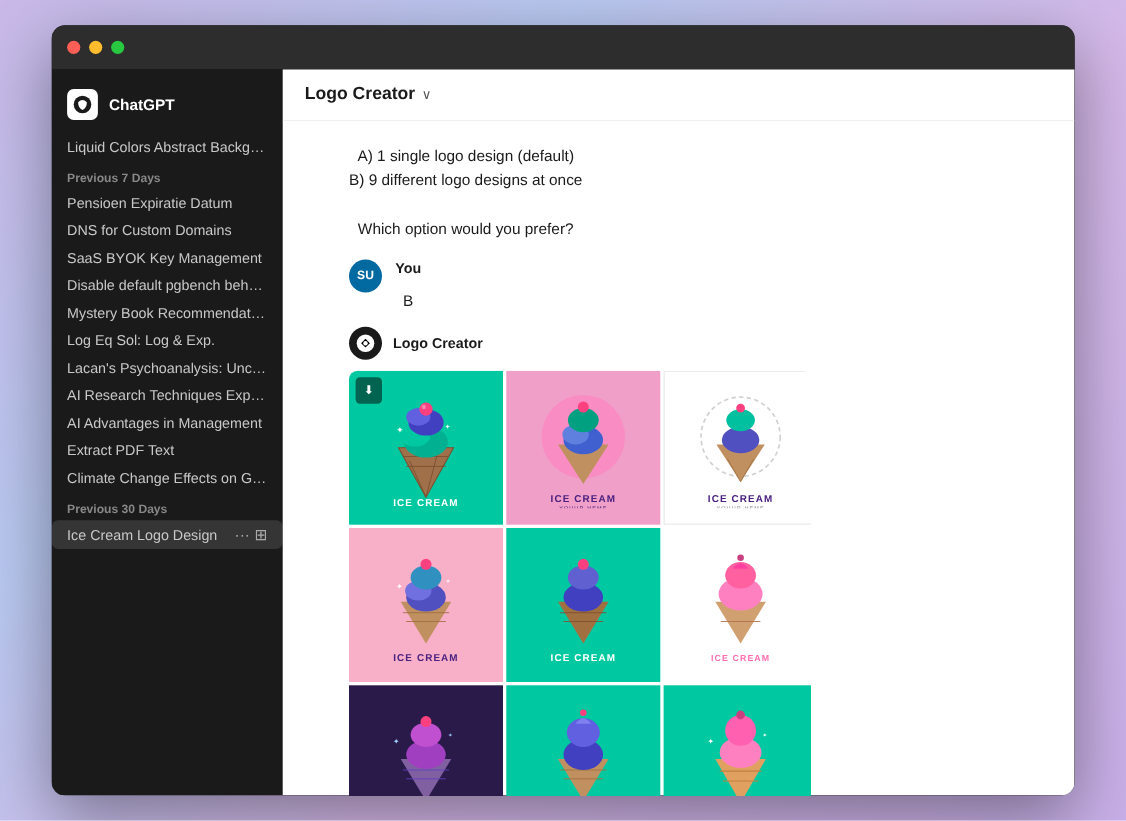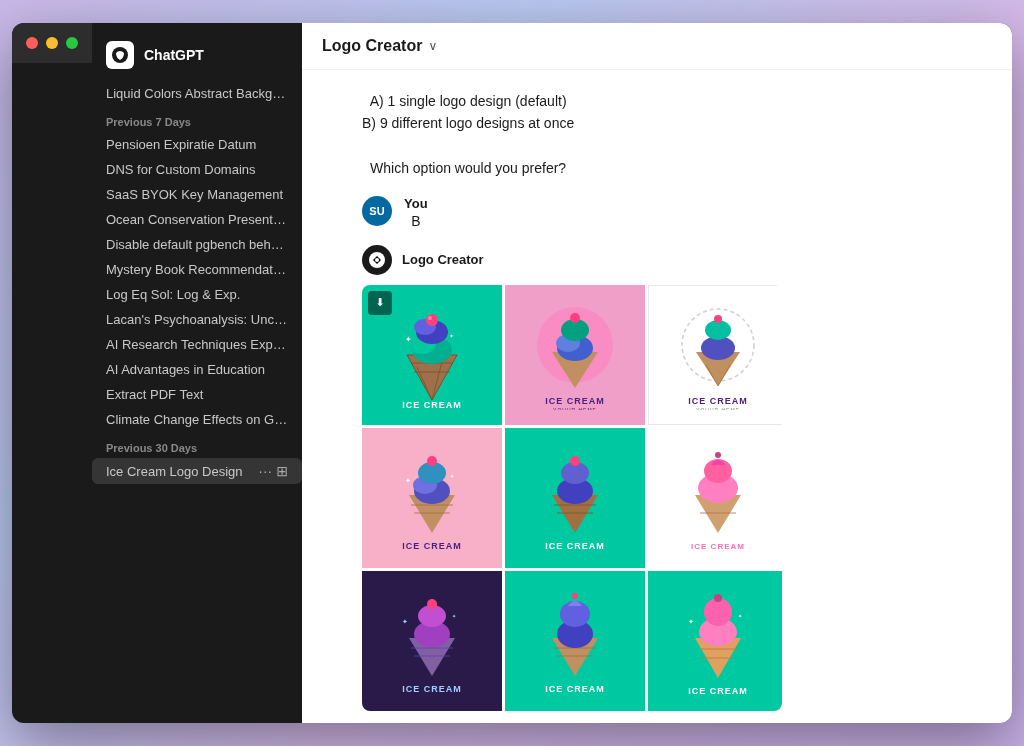"ChatGPT" .window { flex-direction: row -> column; width: 1000px -> 930px }
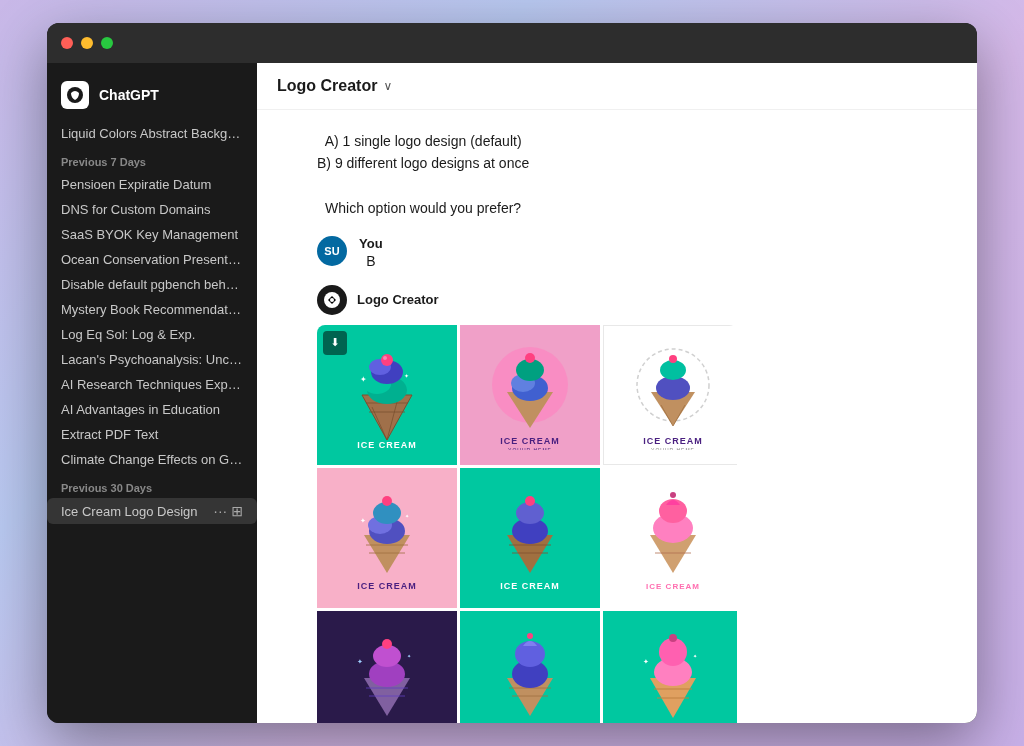"You" .user-content { gap: 2px -> 14px }
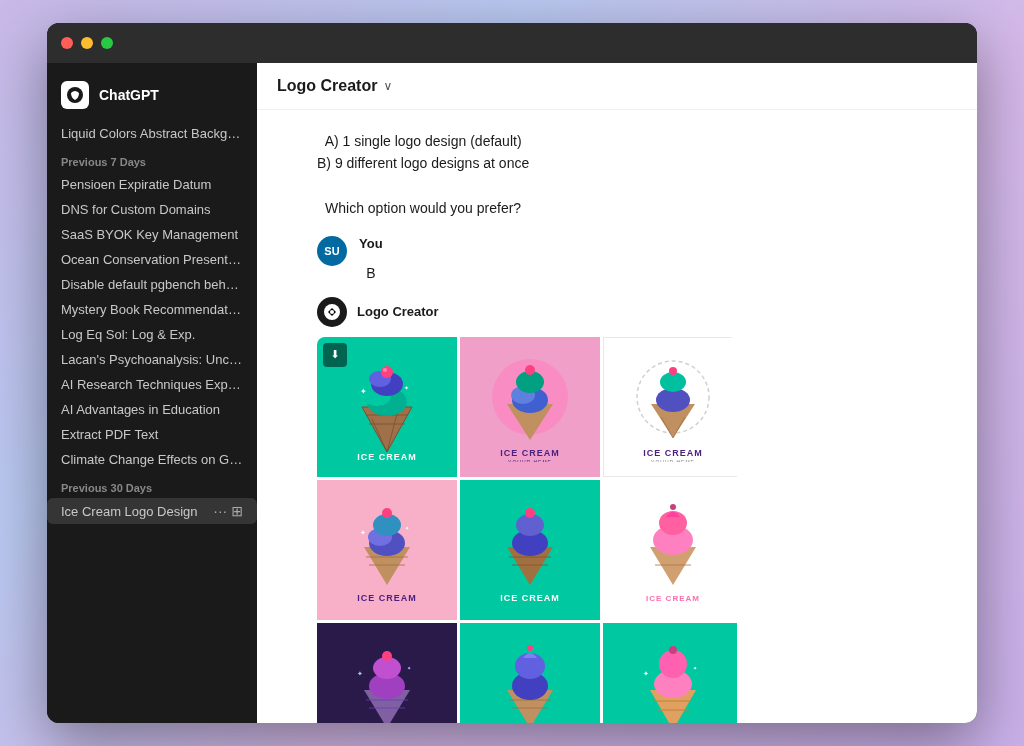"Ocean Conservation Presentation" div.sidebar-chat-item { html: <div>Ocean Conservation Presentation</div> -> none }
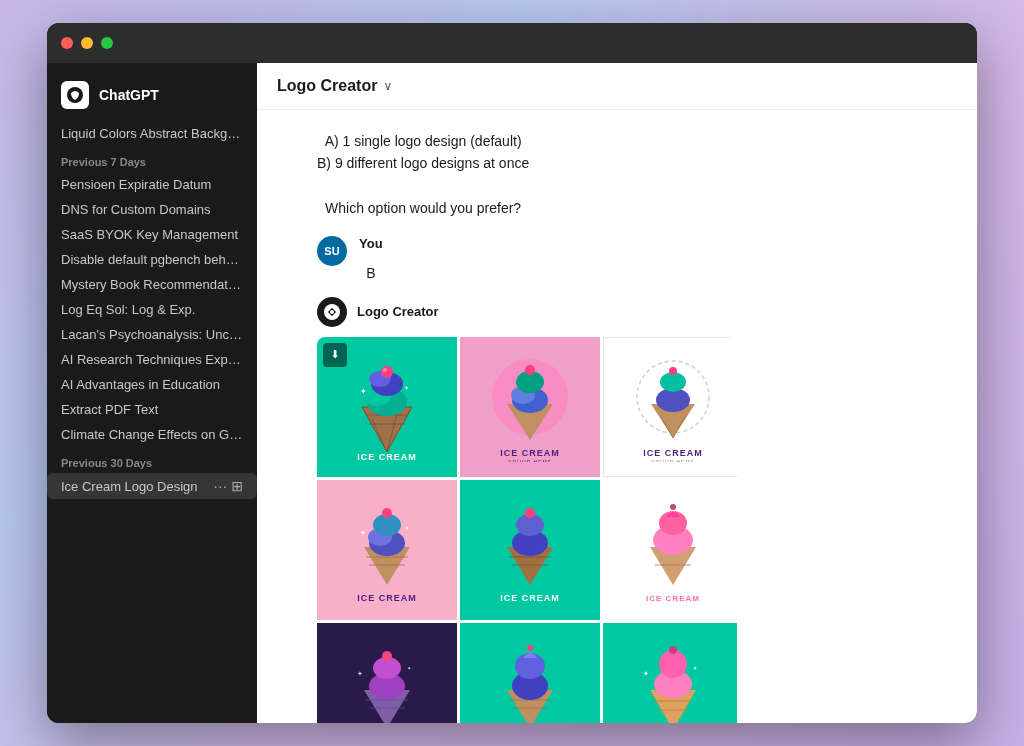"AI Advantages in Education" div.sidebar-chat-item { text: Education -> Management }
